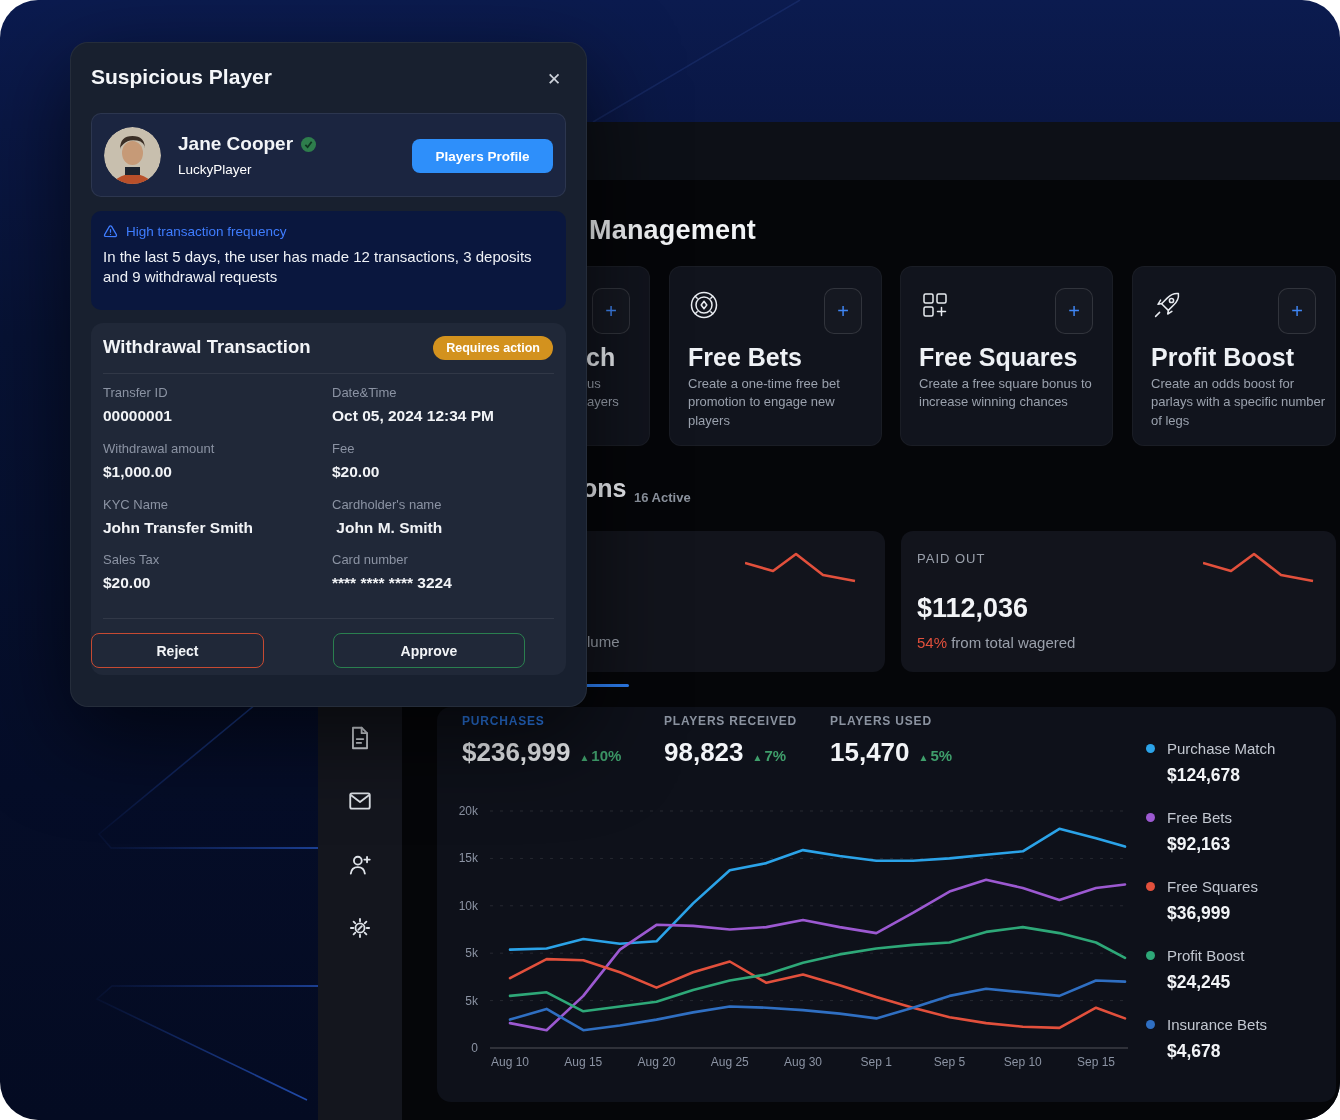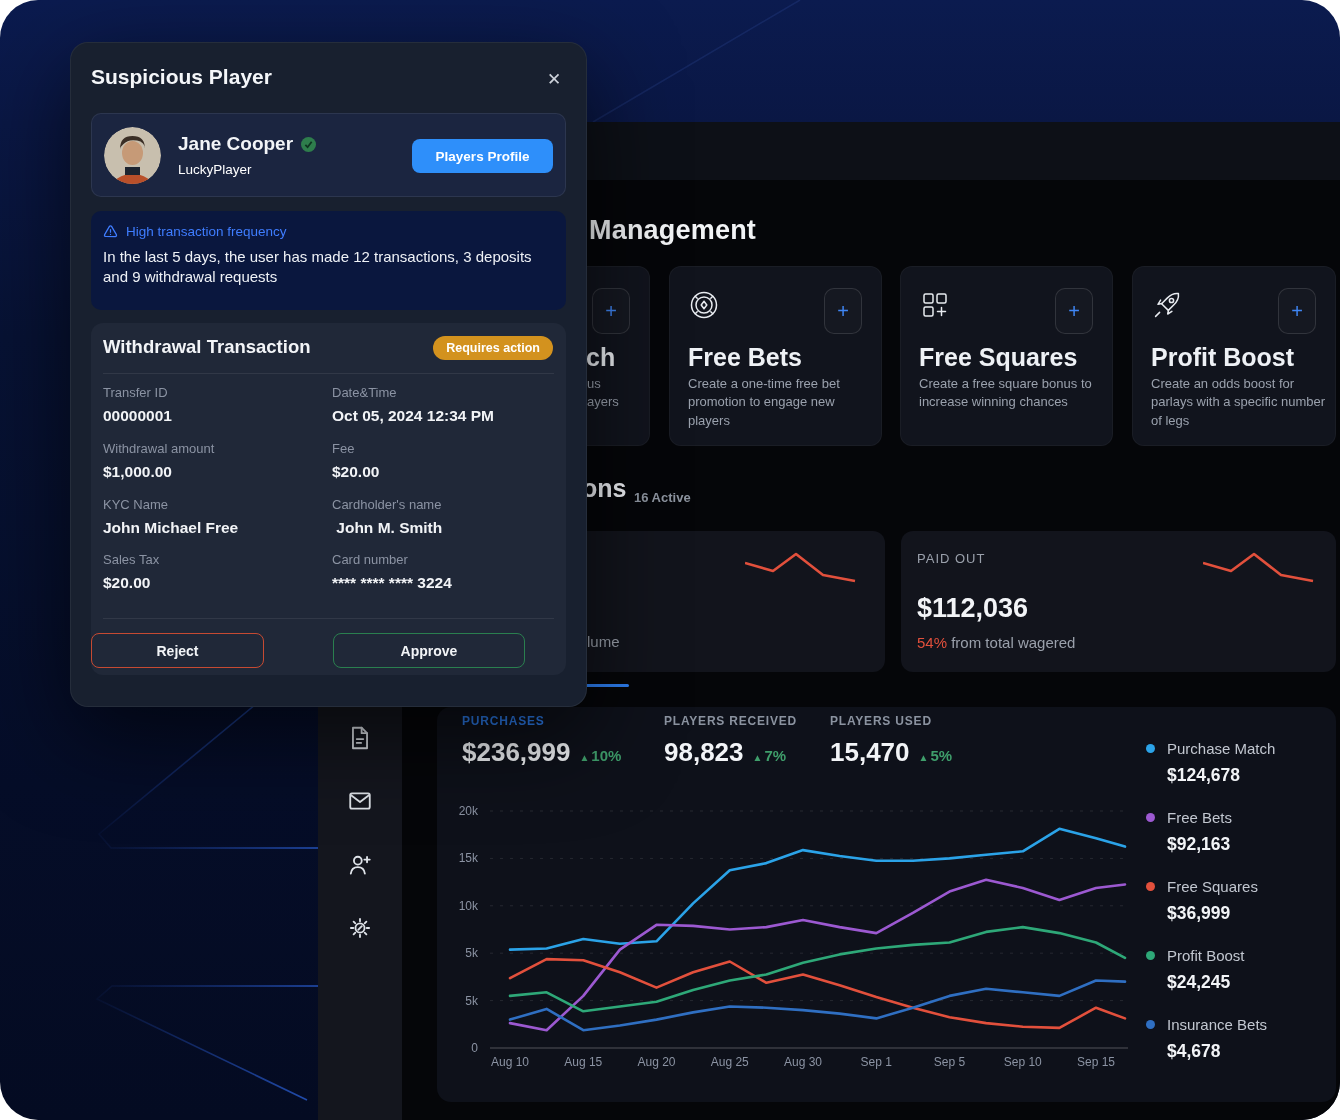"John Michael Free" div.f-value { text: Michael Free -> Transfer Smith }
